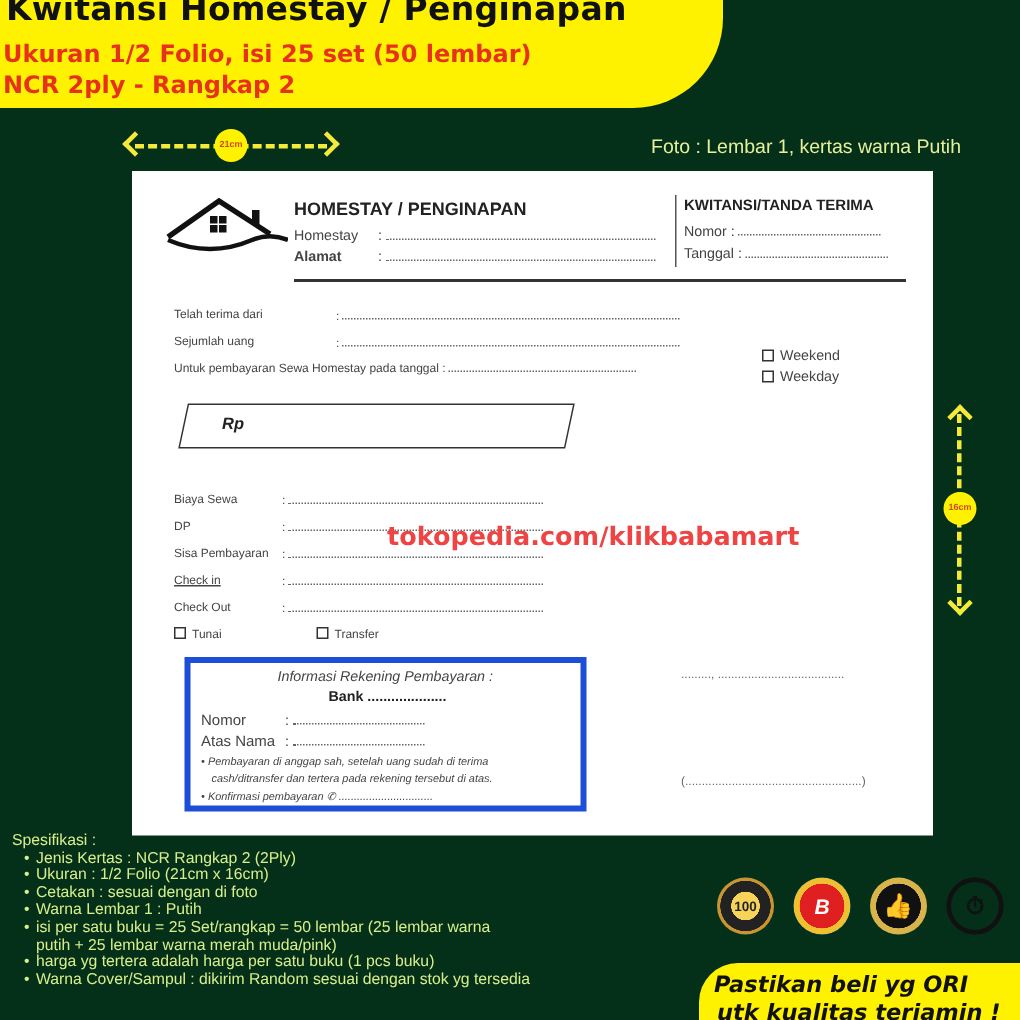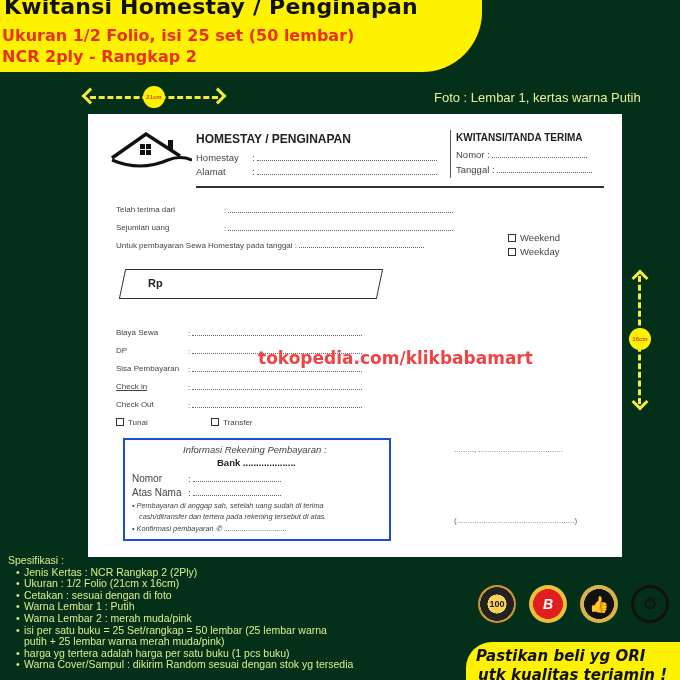"Alamat" div.abs { font-weight: none -> bold }
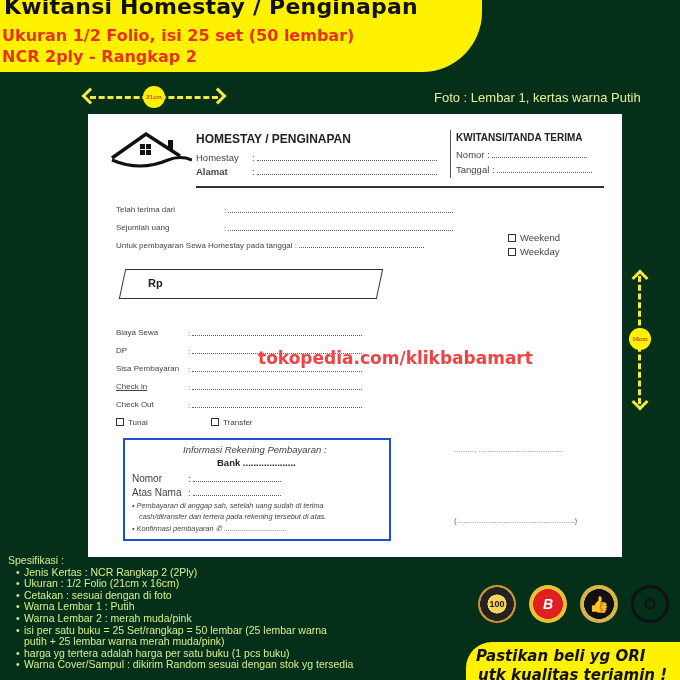"Rp" .rp-label { font-style: none -> italic }
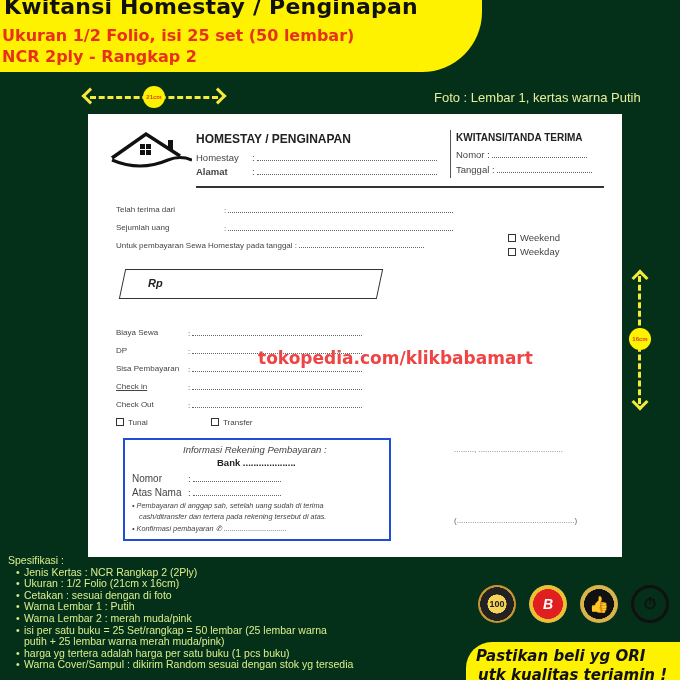"Informasi Rekening Pembayaran :" .bank-box { border: 2px solid #1d4ed8 -> 4px solid #1d4ed8 }
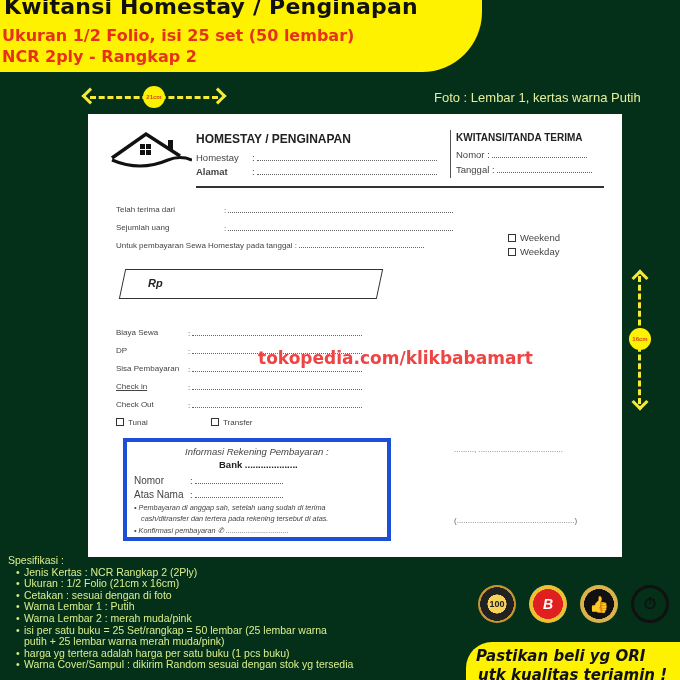"Warna Lembar 2 : merah" li { html: <li>Warna Lembar 2 : merah muda/pink</li> -> none }
